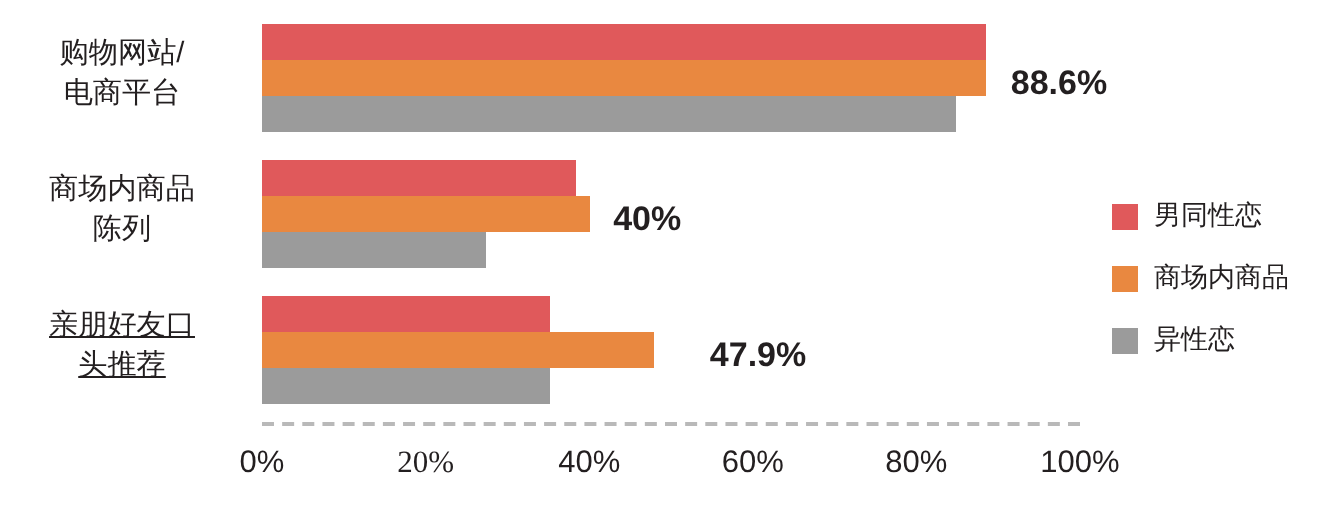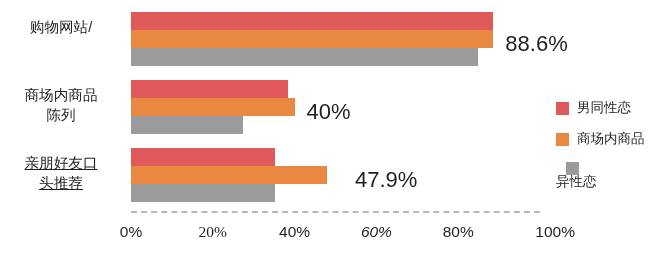"电商平台" div { html: none -> <div>电商平台</div> }
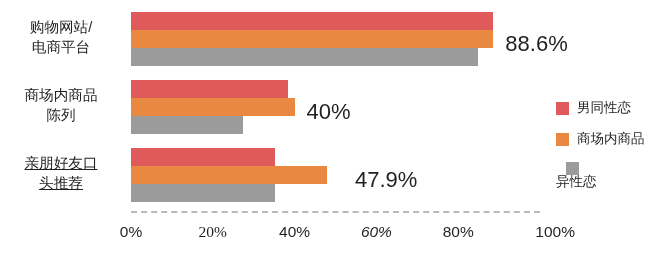"88.6%" .value-label { font-size: 22px -> 17px; font-weight: 400 -> 700 }
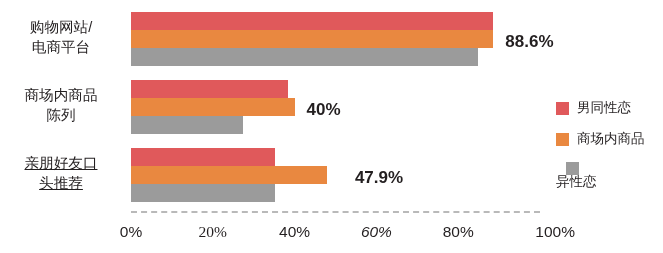"异性恋" div.legend-item { flex-direction: column -> none }
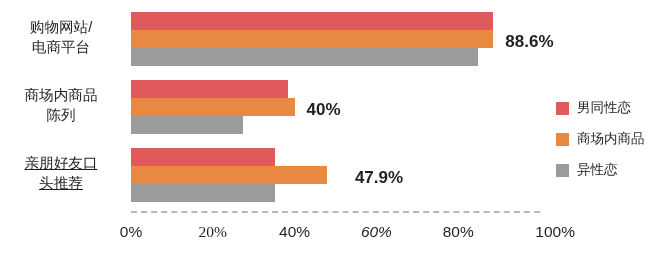"60%" div.tick-label { font-style: italic -> none }
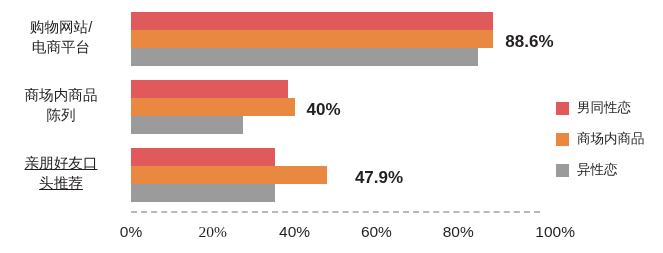"100%" div.tick-label { text-align: right -> none }
